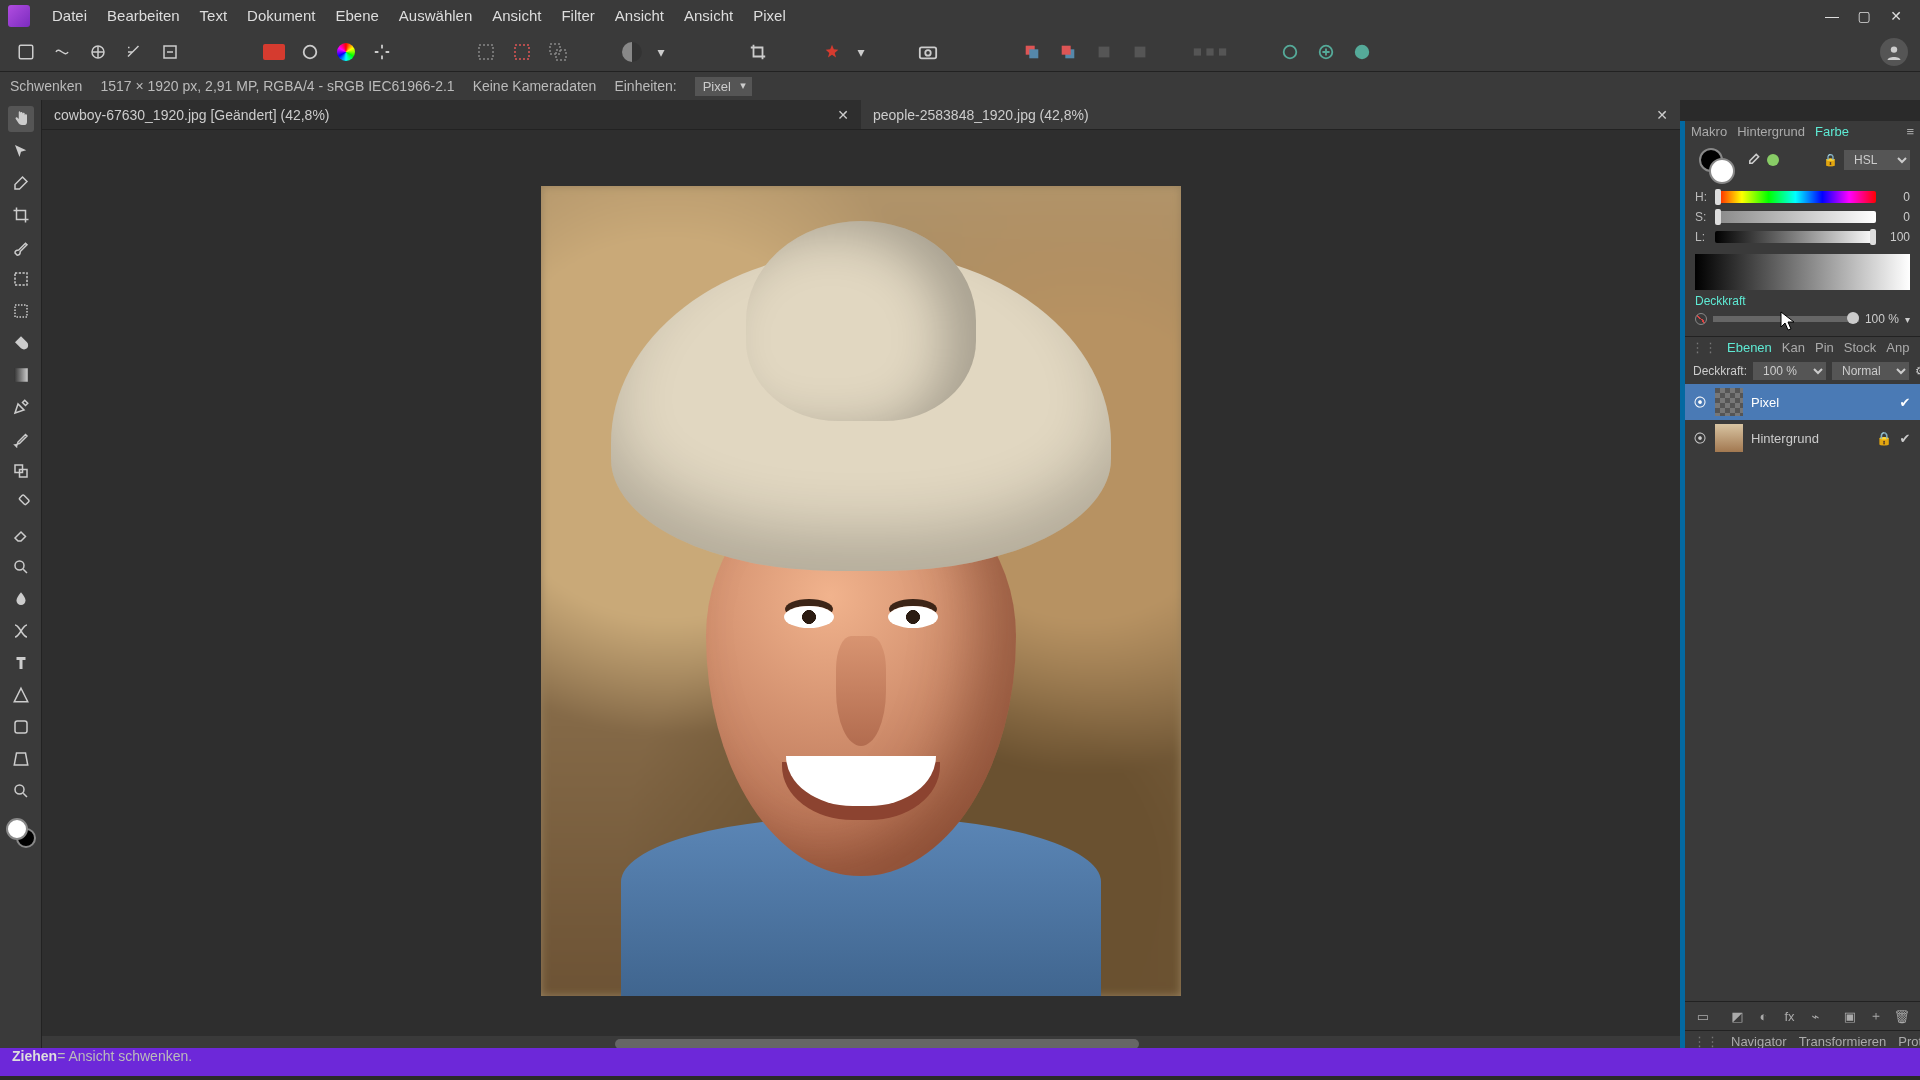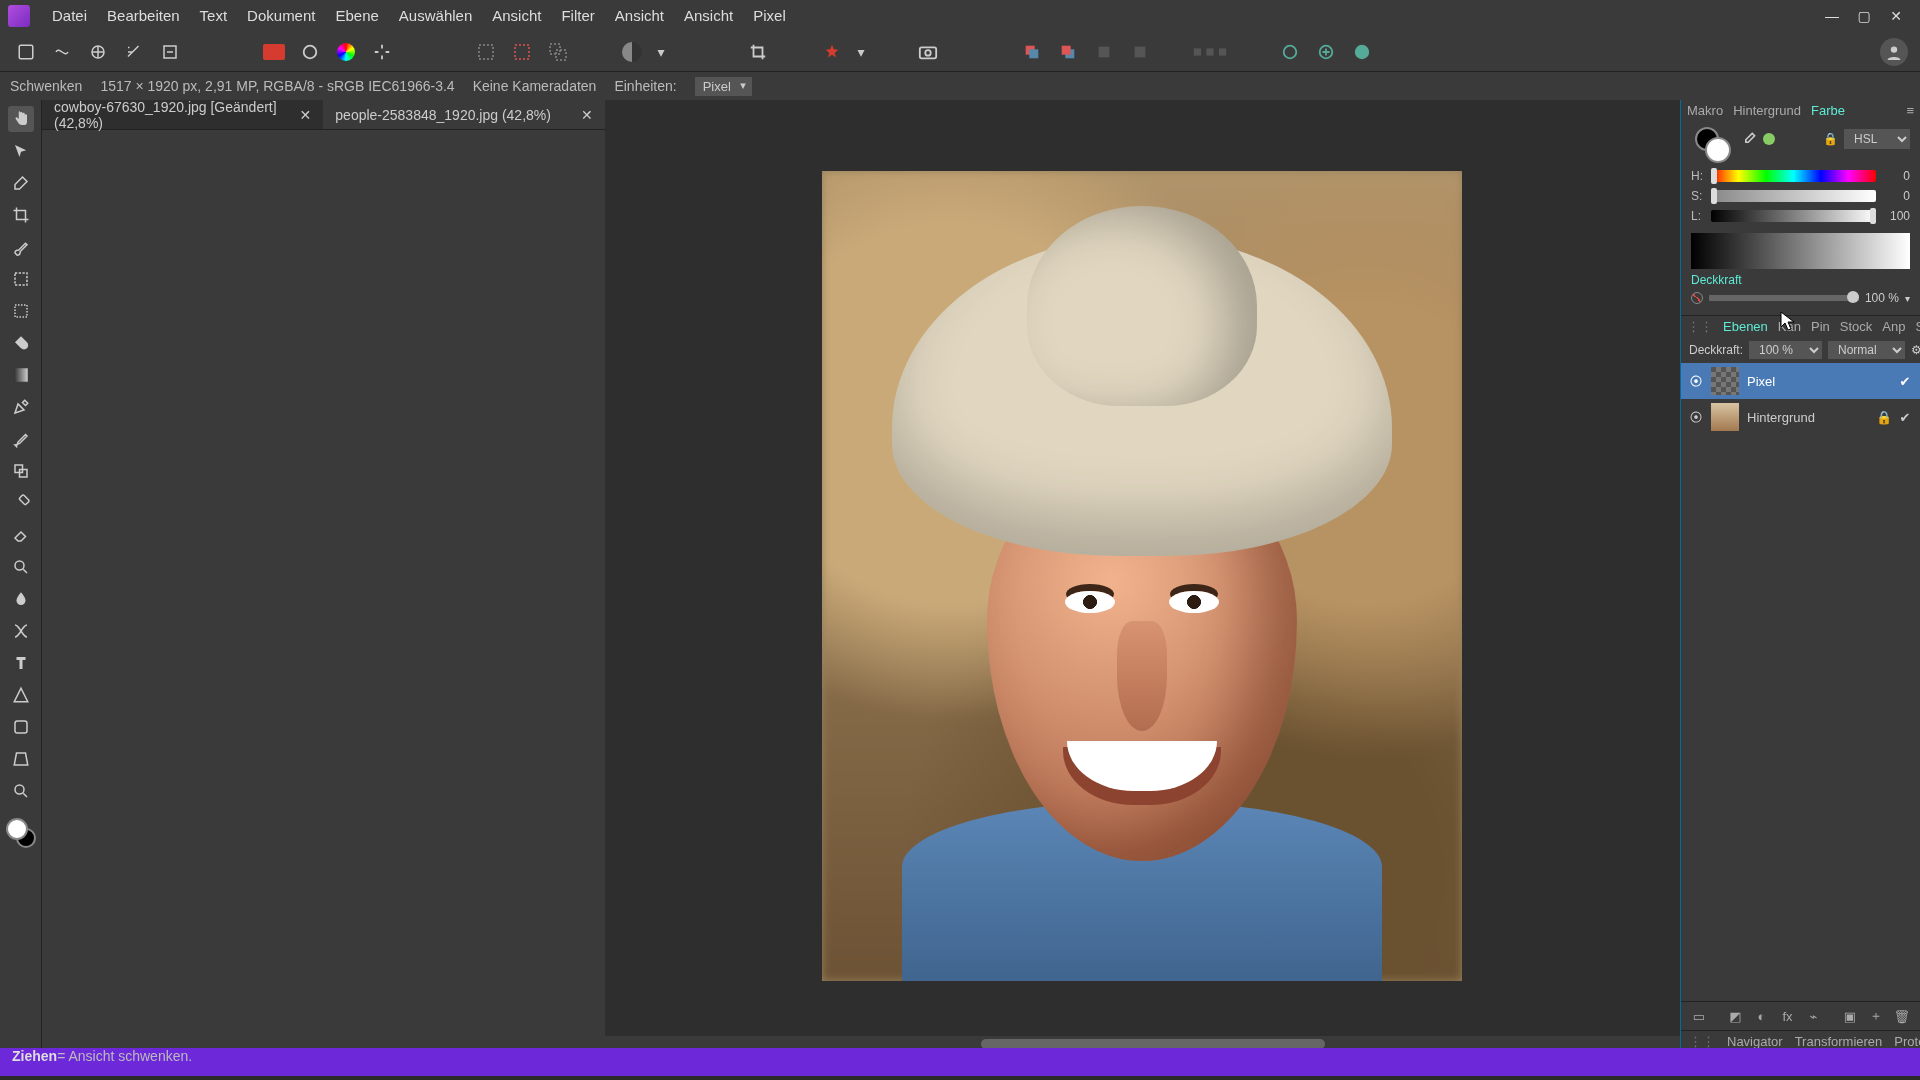"1517 × 1920 px, 2,91" span { text: RGBA/8 - sRGB IEC61966-3.4 -> RGBA/4 - sRGB IEC61966-2.1 }
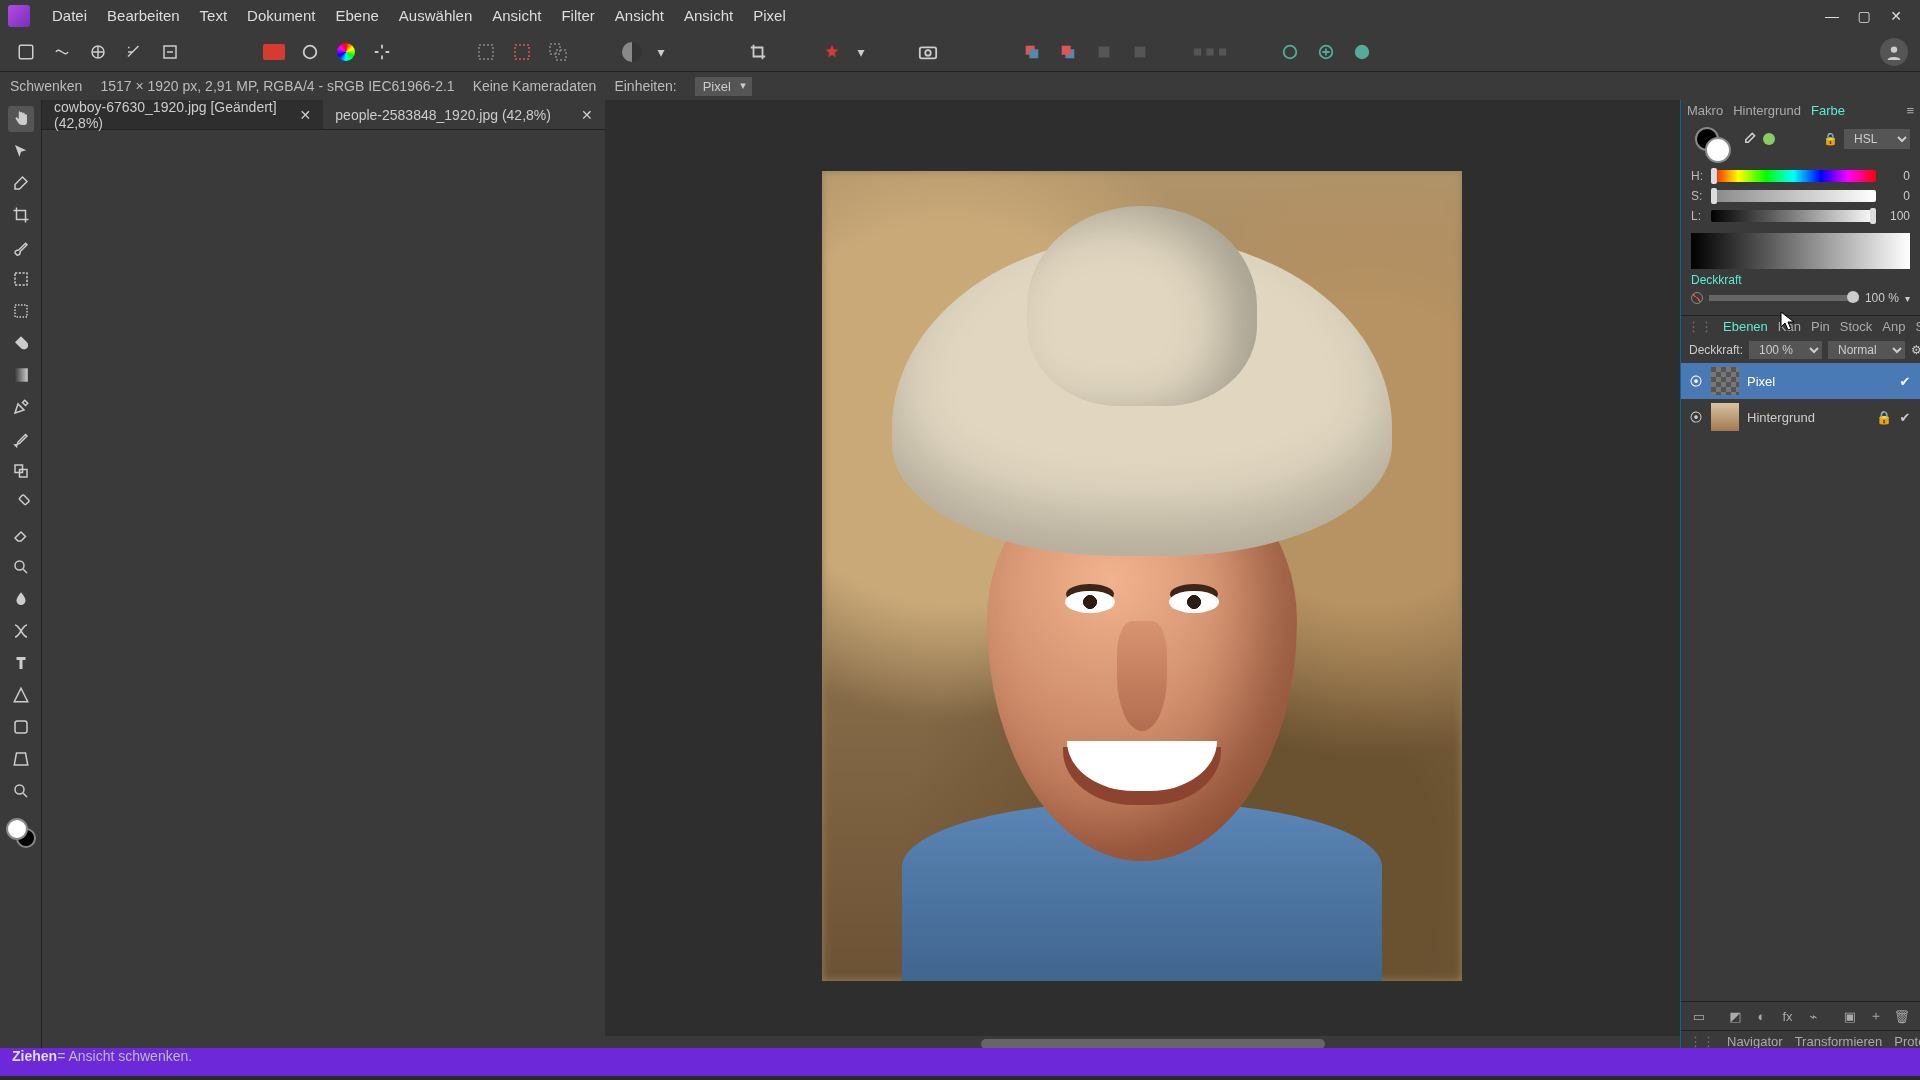"cowboy-67630_1920.jpg [Geändert] (42,8%)" .centre { flex-direction: row -> column }
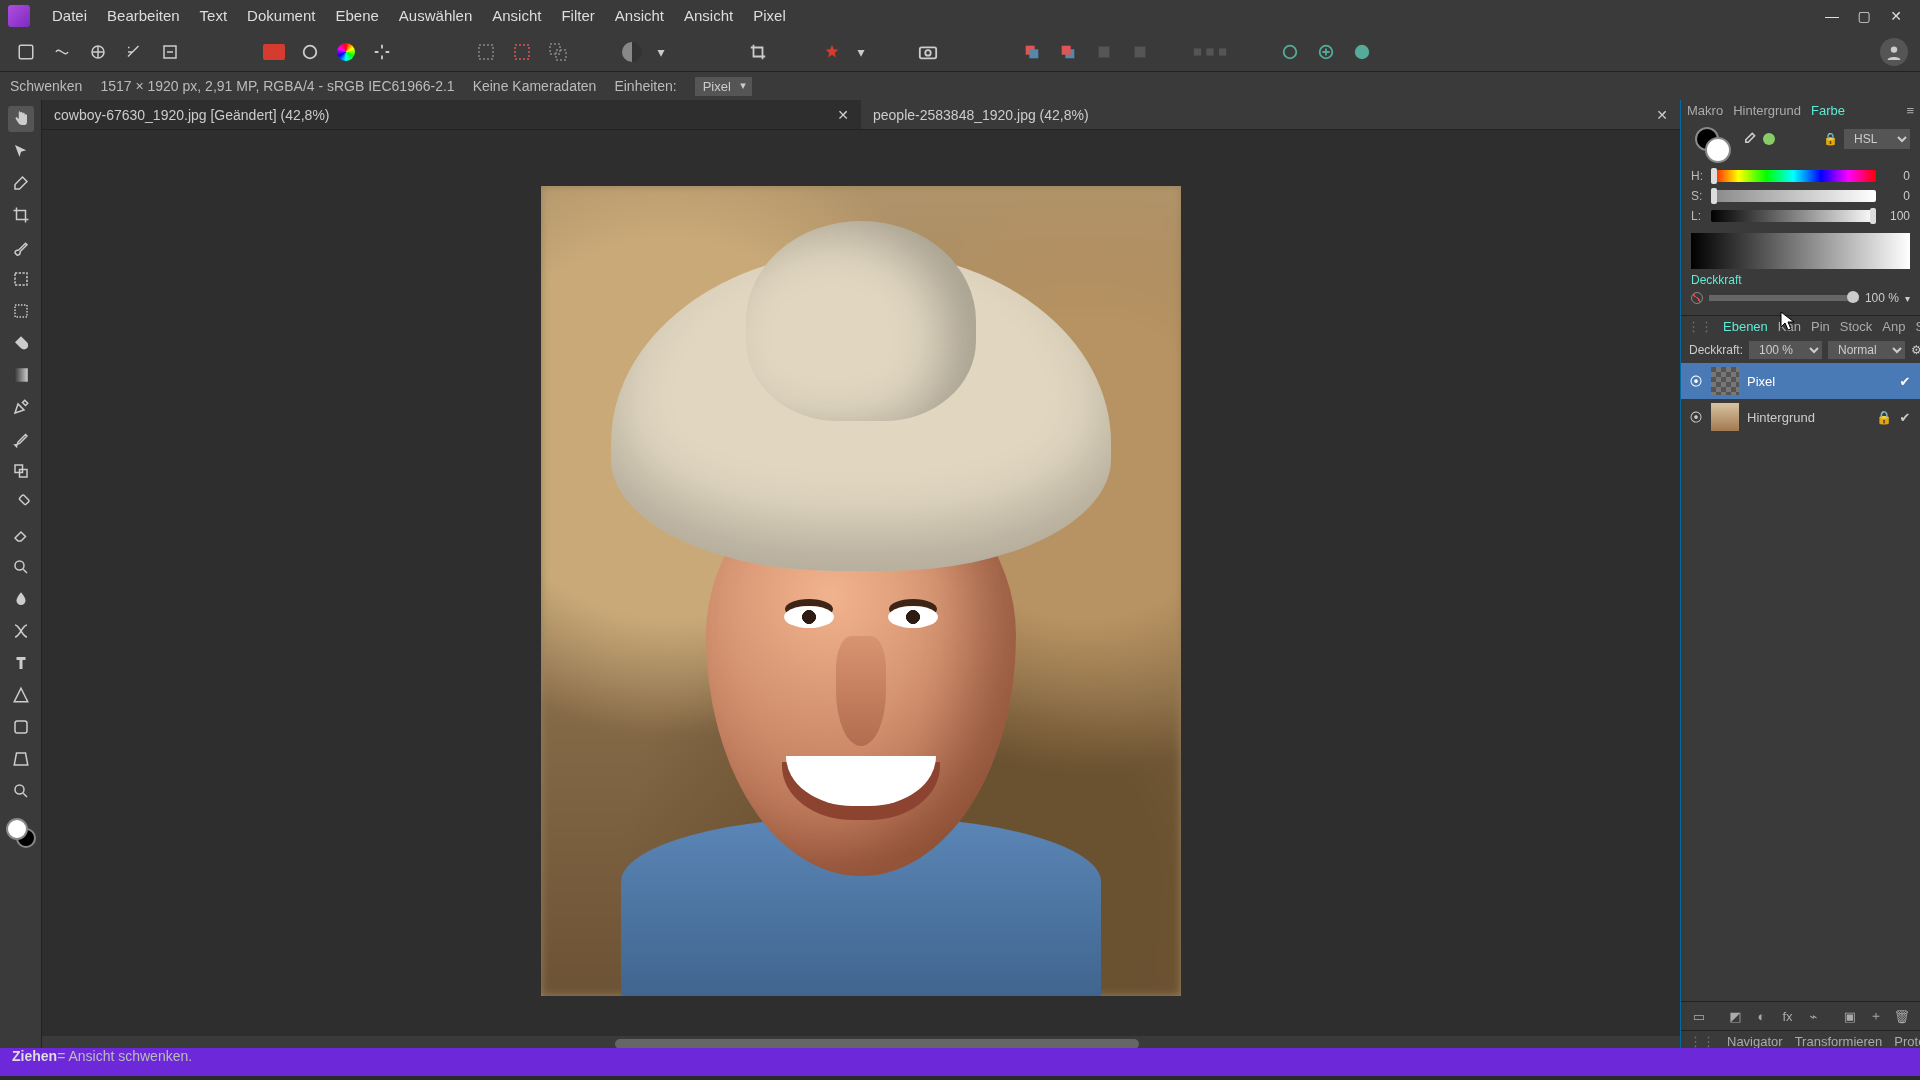"Makro" .right-col { border-left: 1px solid #0369a1 -> 5px solid #0369a1; margin-top: none -> 21px }
